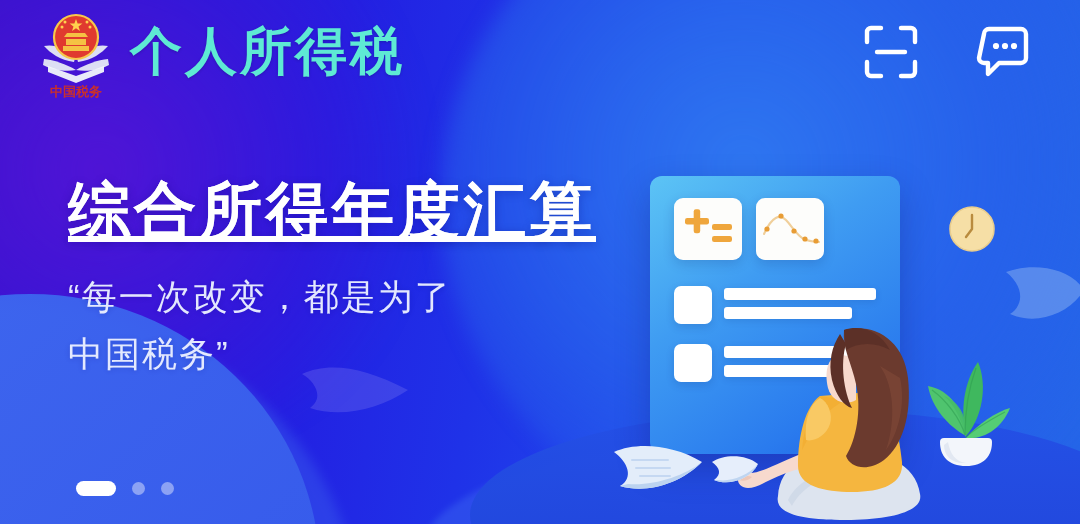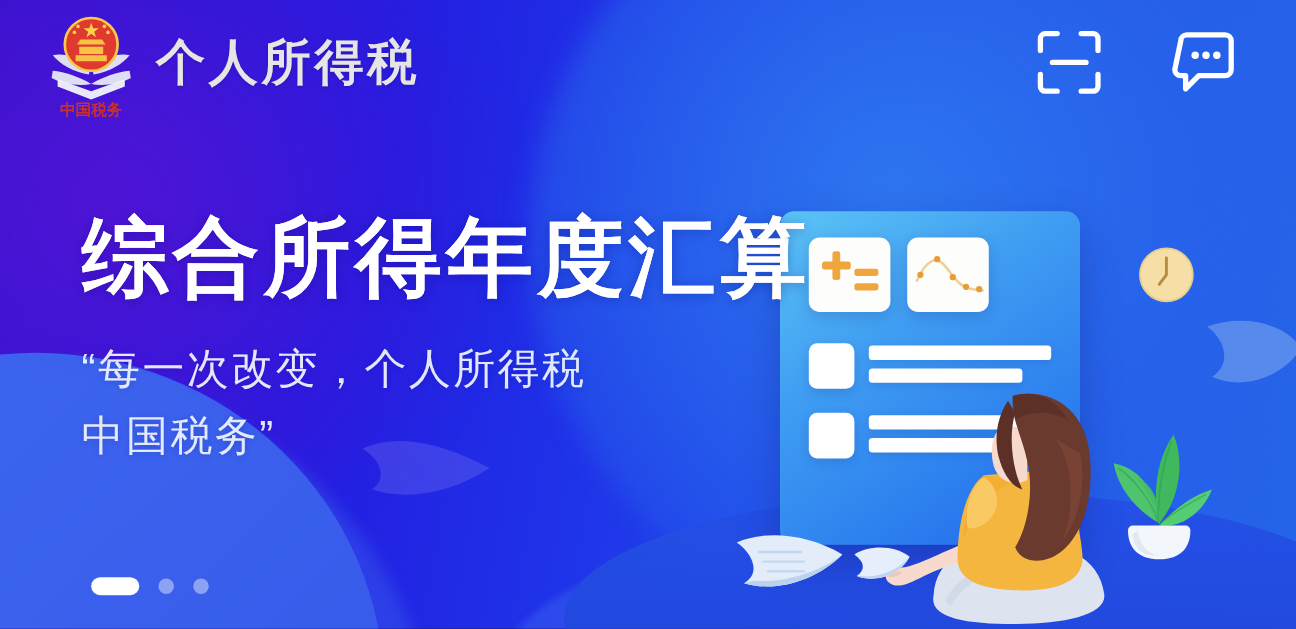"个人所得税" .app-title { color: #e5e5e5 -> #5eead4; font-size: 41px -> 52px }
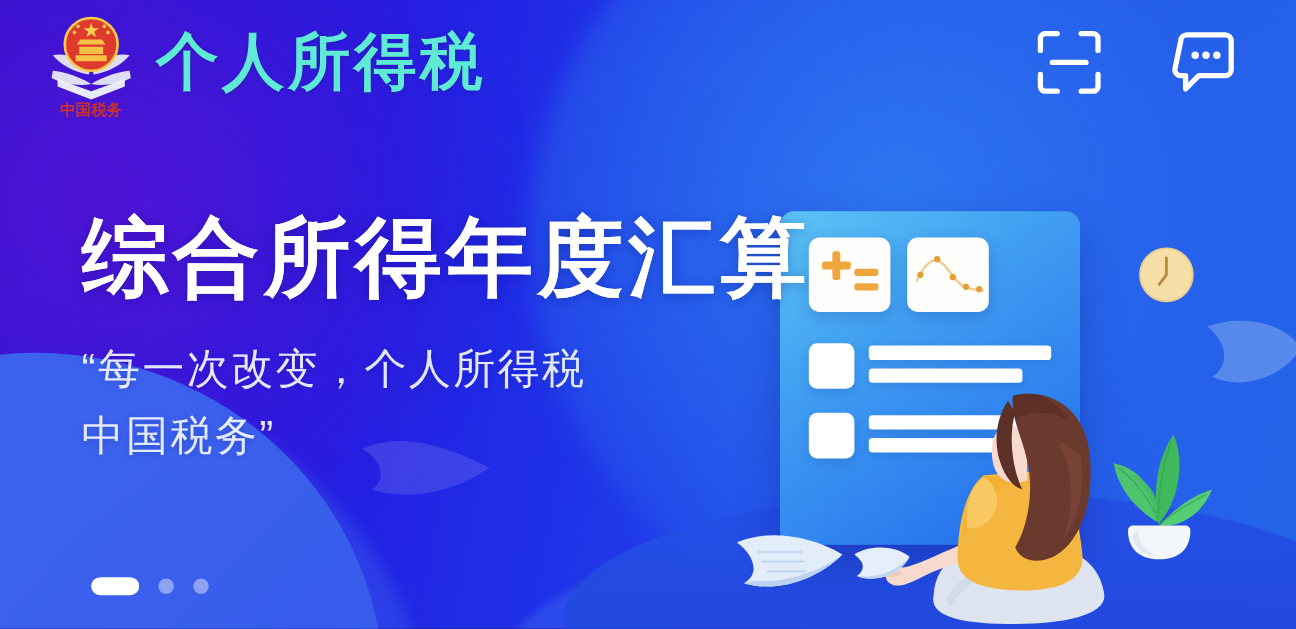"综合所得年度汇算" .hero-title { font-size: 72px -> 62px; text-decoration: none -> underline }
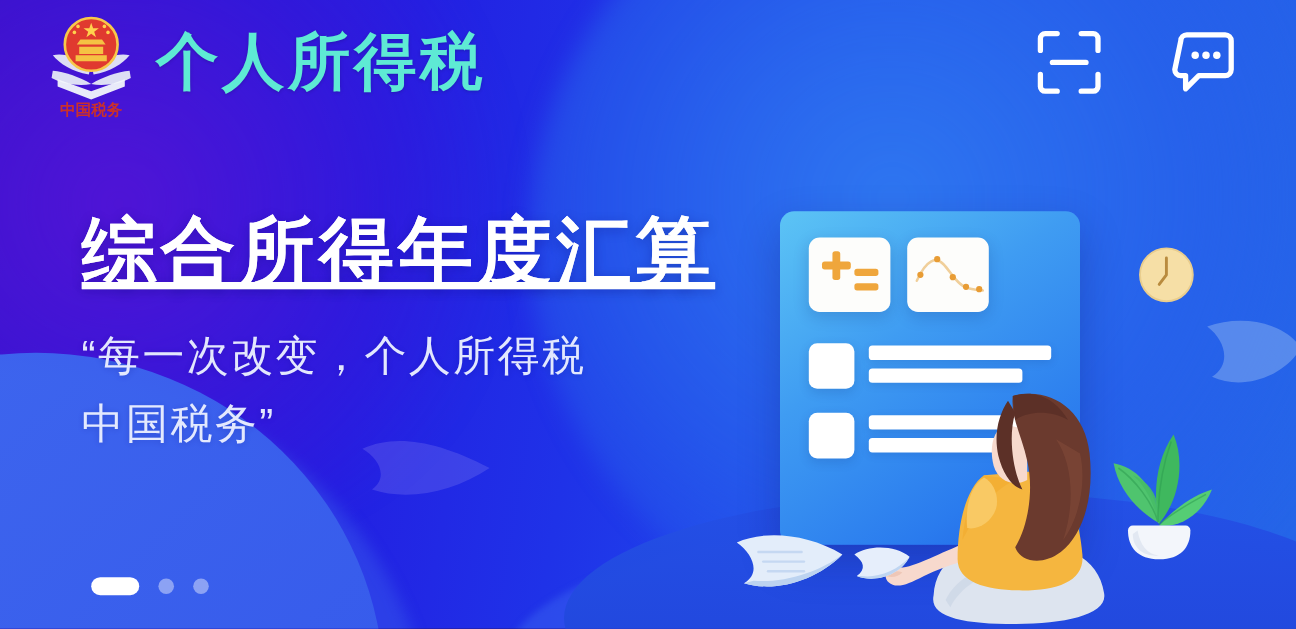"“每一次改变，个人所得税" div { text: 个人所得税 -> 都是为了 }
